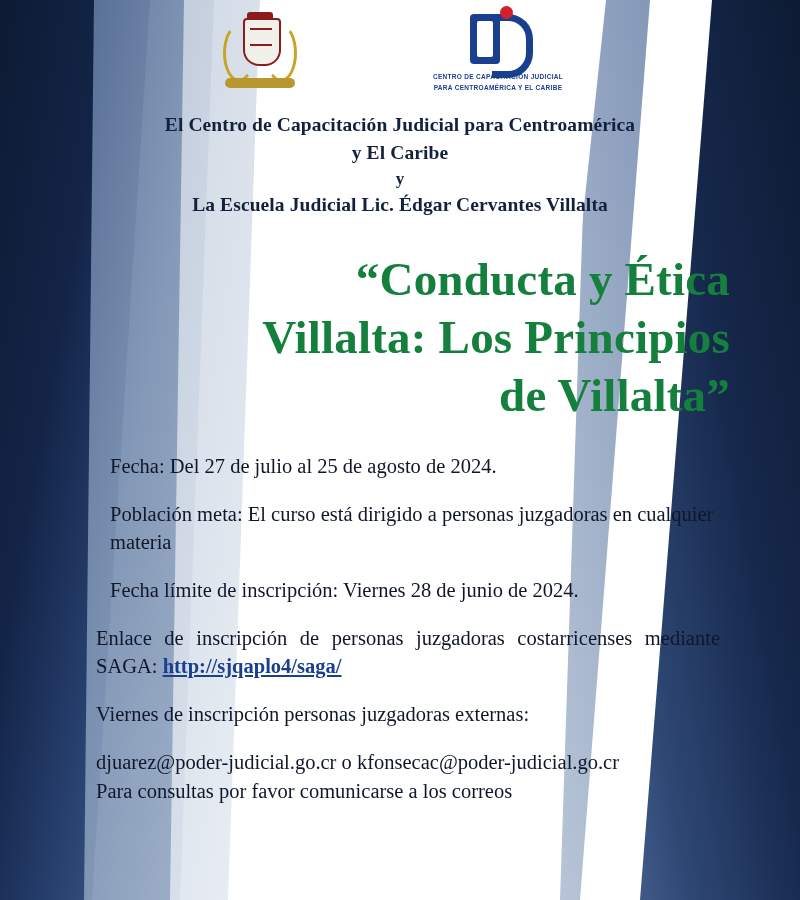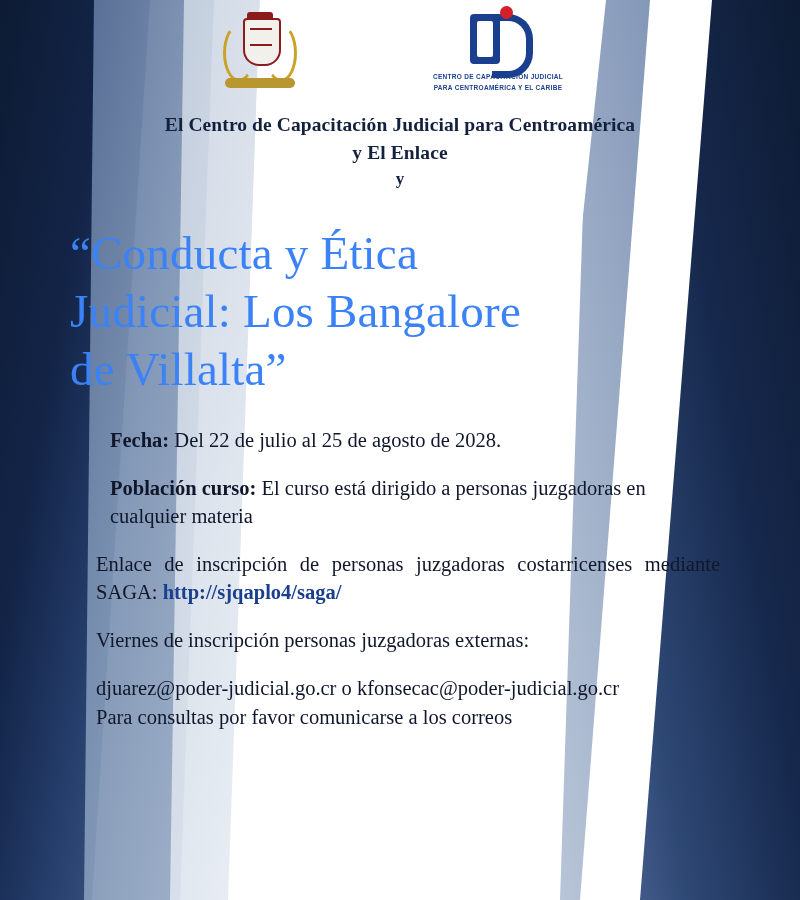"y El Enlace" div.line2 { text: Enlace -> Caribe }
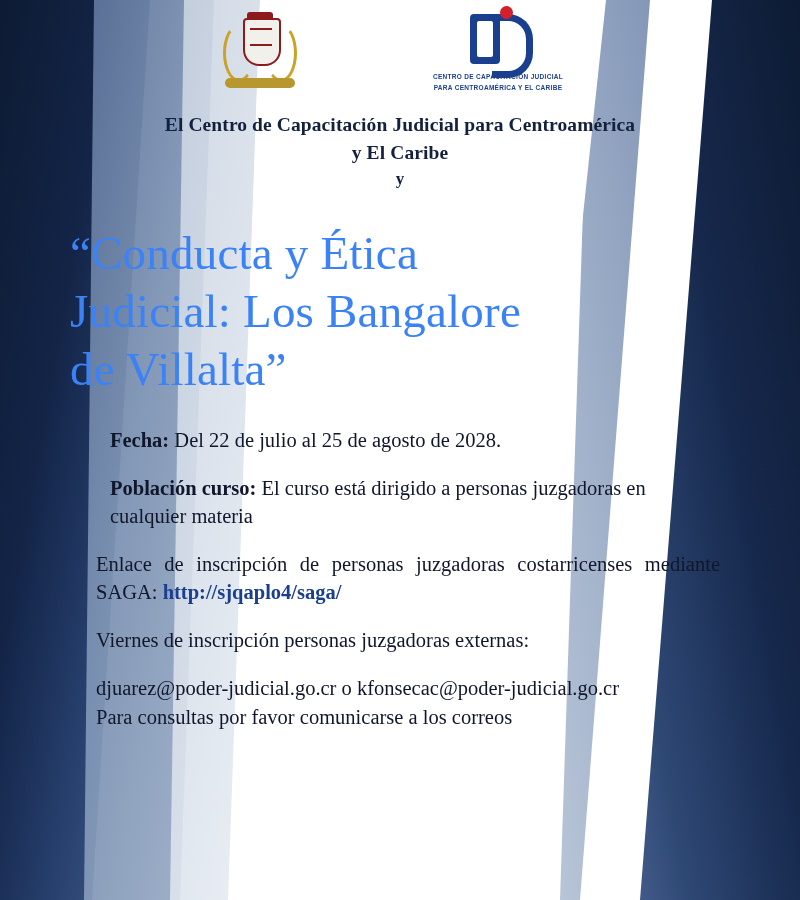"La Escuela Judicial Lic. Édgar" div { html: none -> <div>La Escuela Judicial Lic. Édgar Cervantes Villalta</div> }
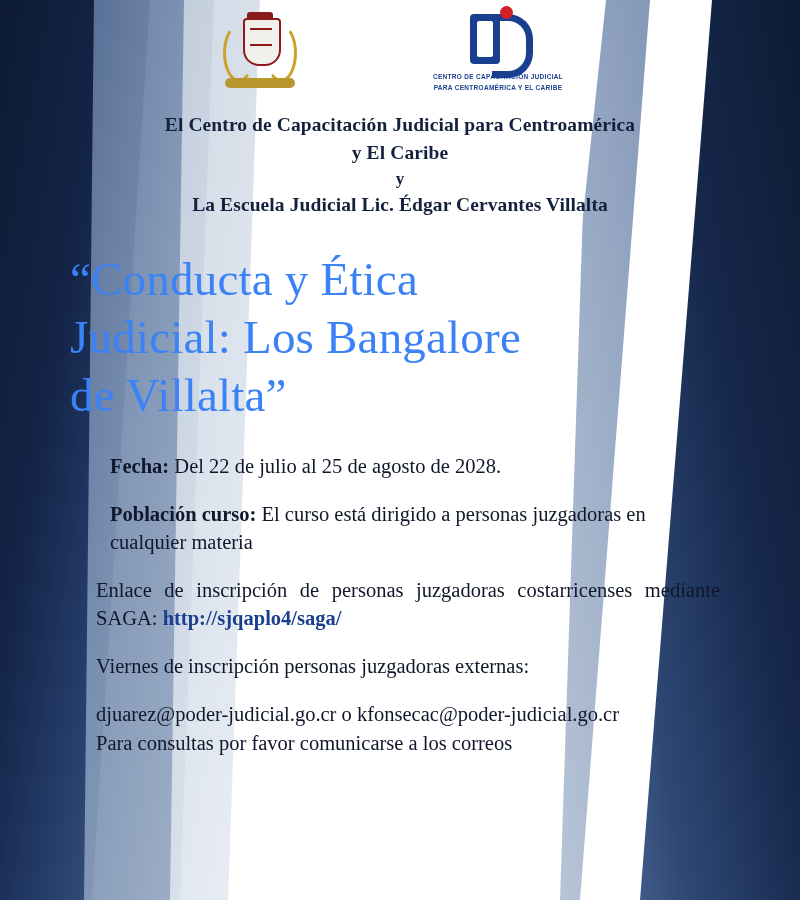"“Conducta y Ética" .course-title { color: #3b82f6 -> #15803d; font-weight: normal -> bold; text-align: left -> right }
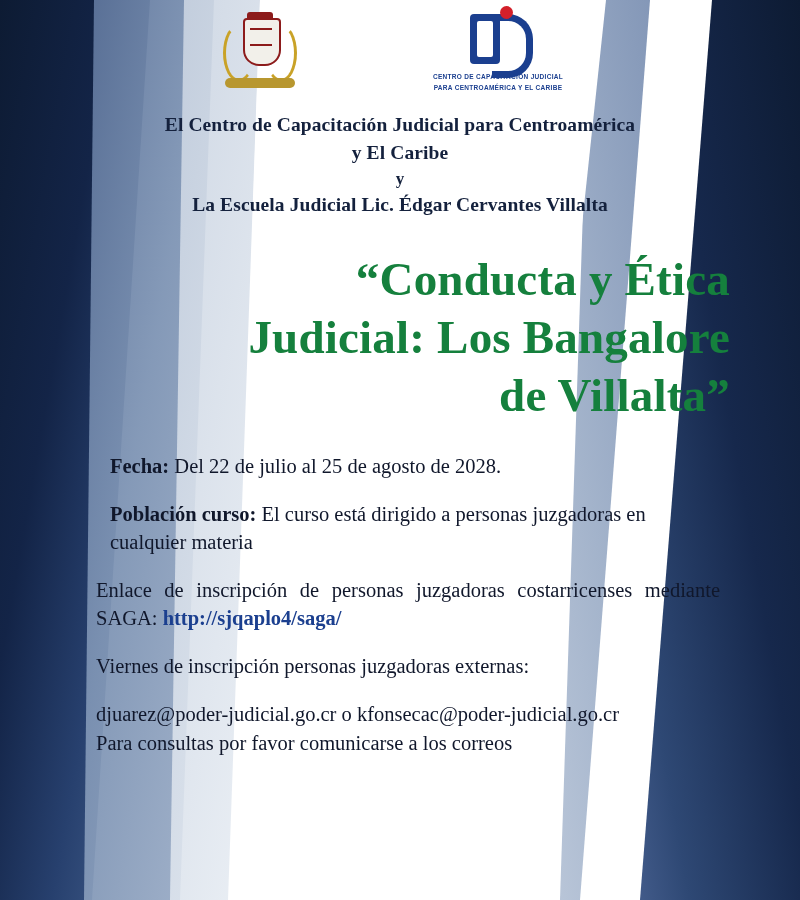"Judicial: Los Bangalore" div { text: Judicial: Los Bangalore -> Villalta: Los Principios }
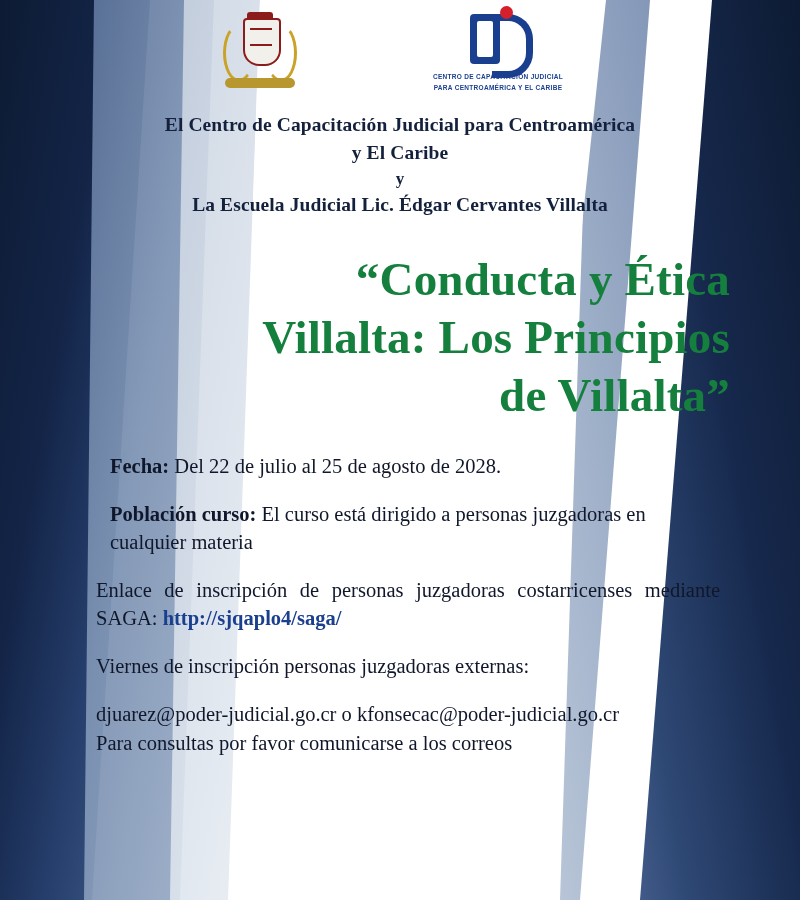"Fecha:" .body-row b { font-weight: bold -> normal }
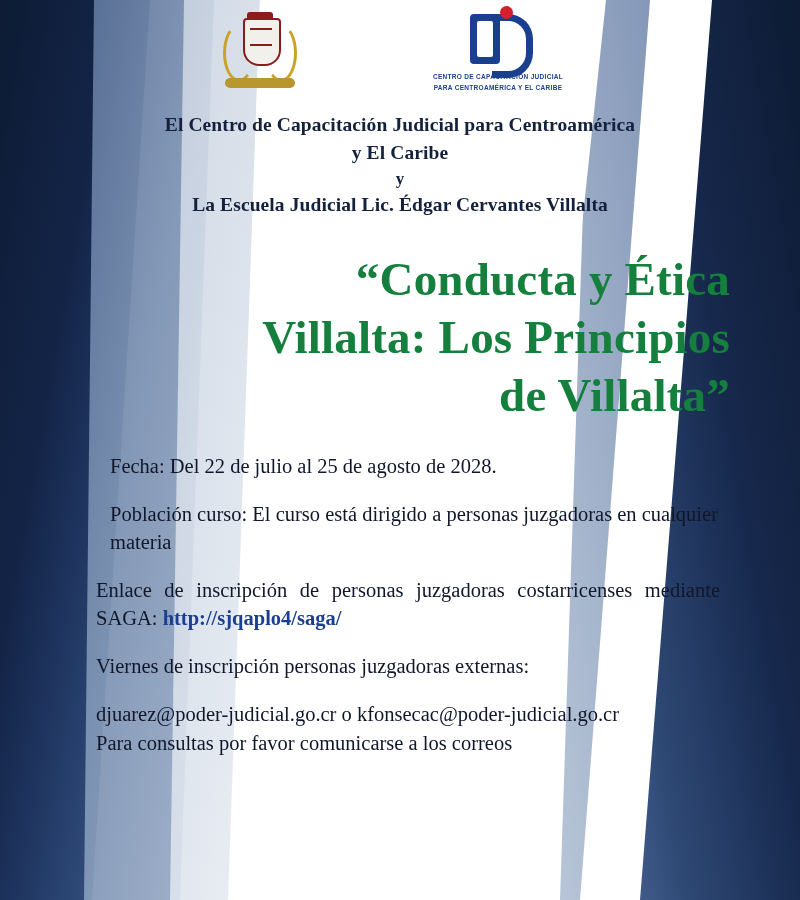"Del 22 de julio al" span { text: 22 de julio al 25 de agosto de 2028 -> 27 de julio al 25 de agosto de 2024 }
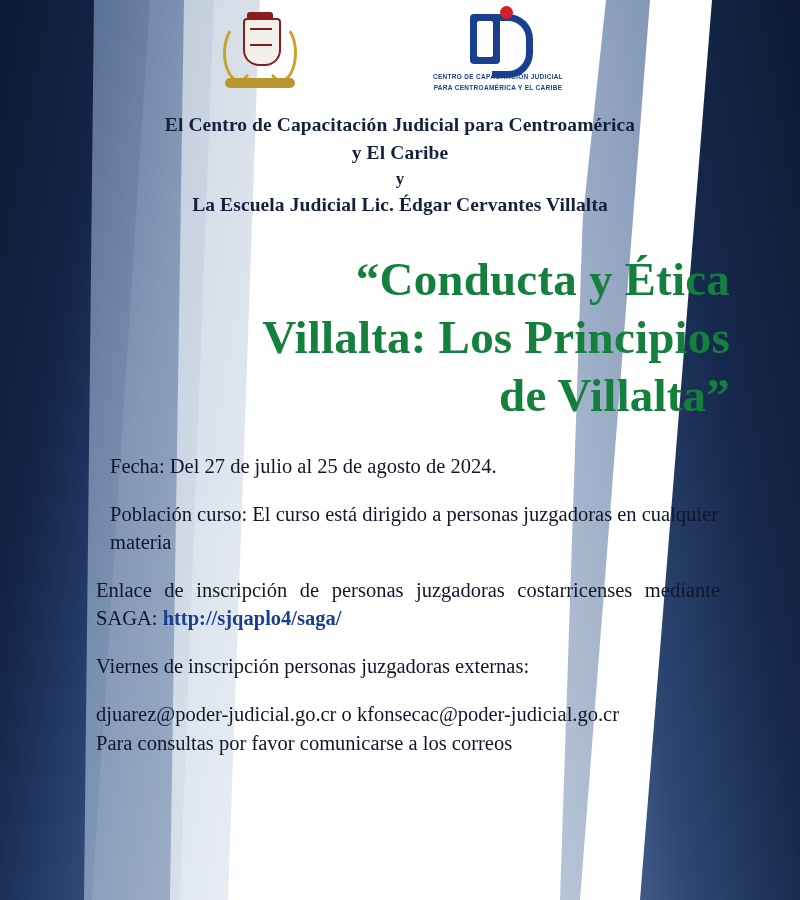"Población curso:" b { text: curso -> meta }
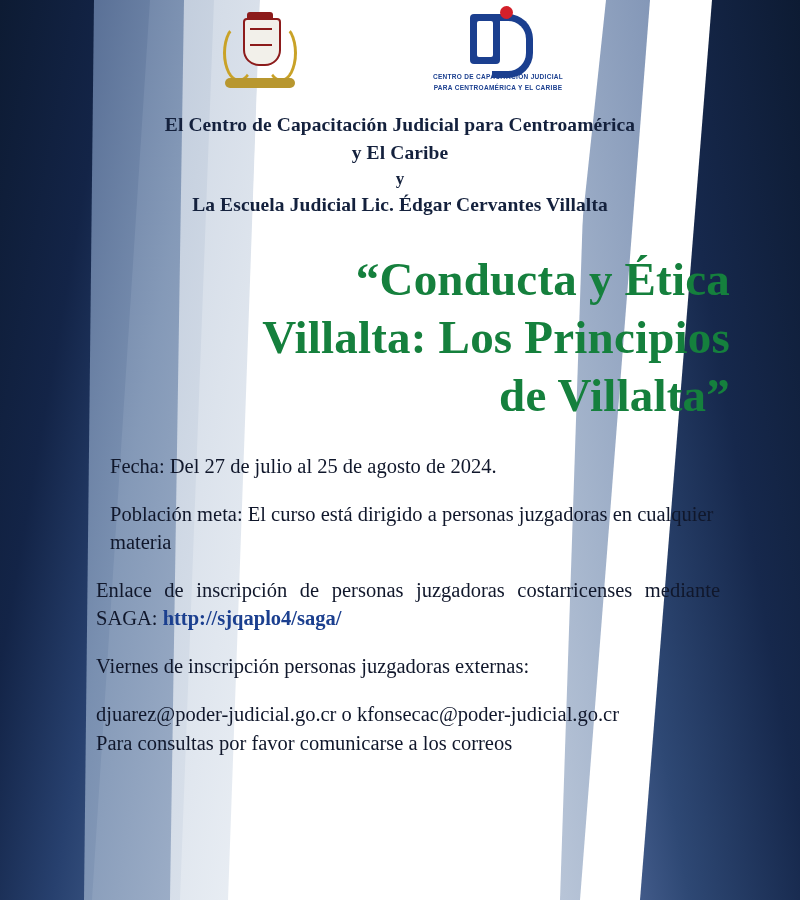"Fecha límite de inscripción: Viernes" div.body-row { html: none -> <div> <b>Fecha límite de inscripción:</b> <span>Viernes 28 de junio de 2024.</span> </div> }
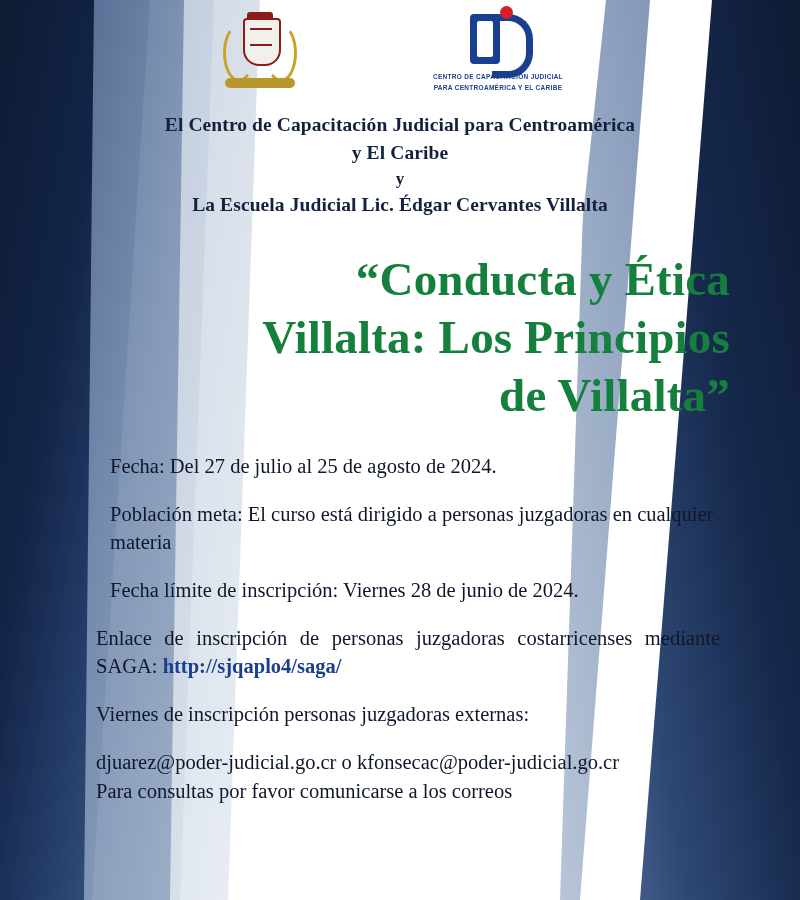"http://sjqaplo4/saga/" .link { text-decoration: none -> underline }
